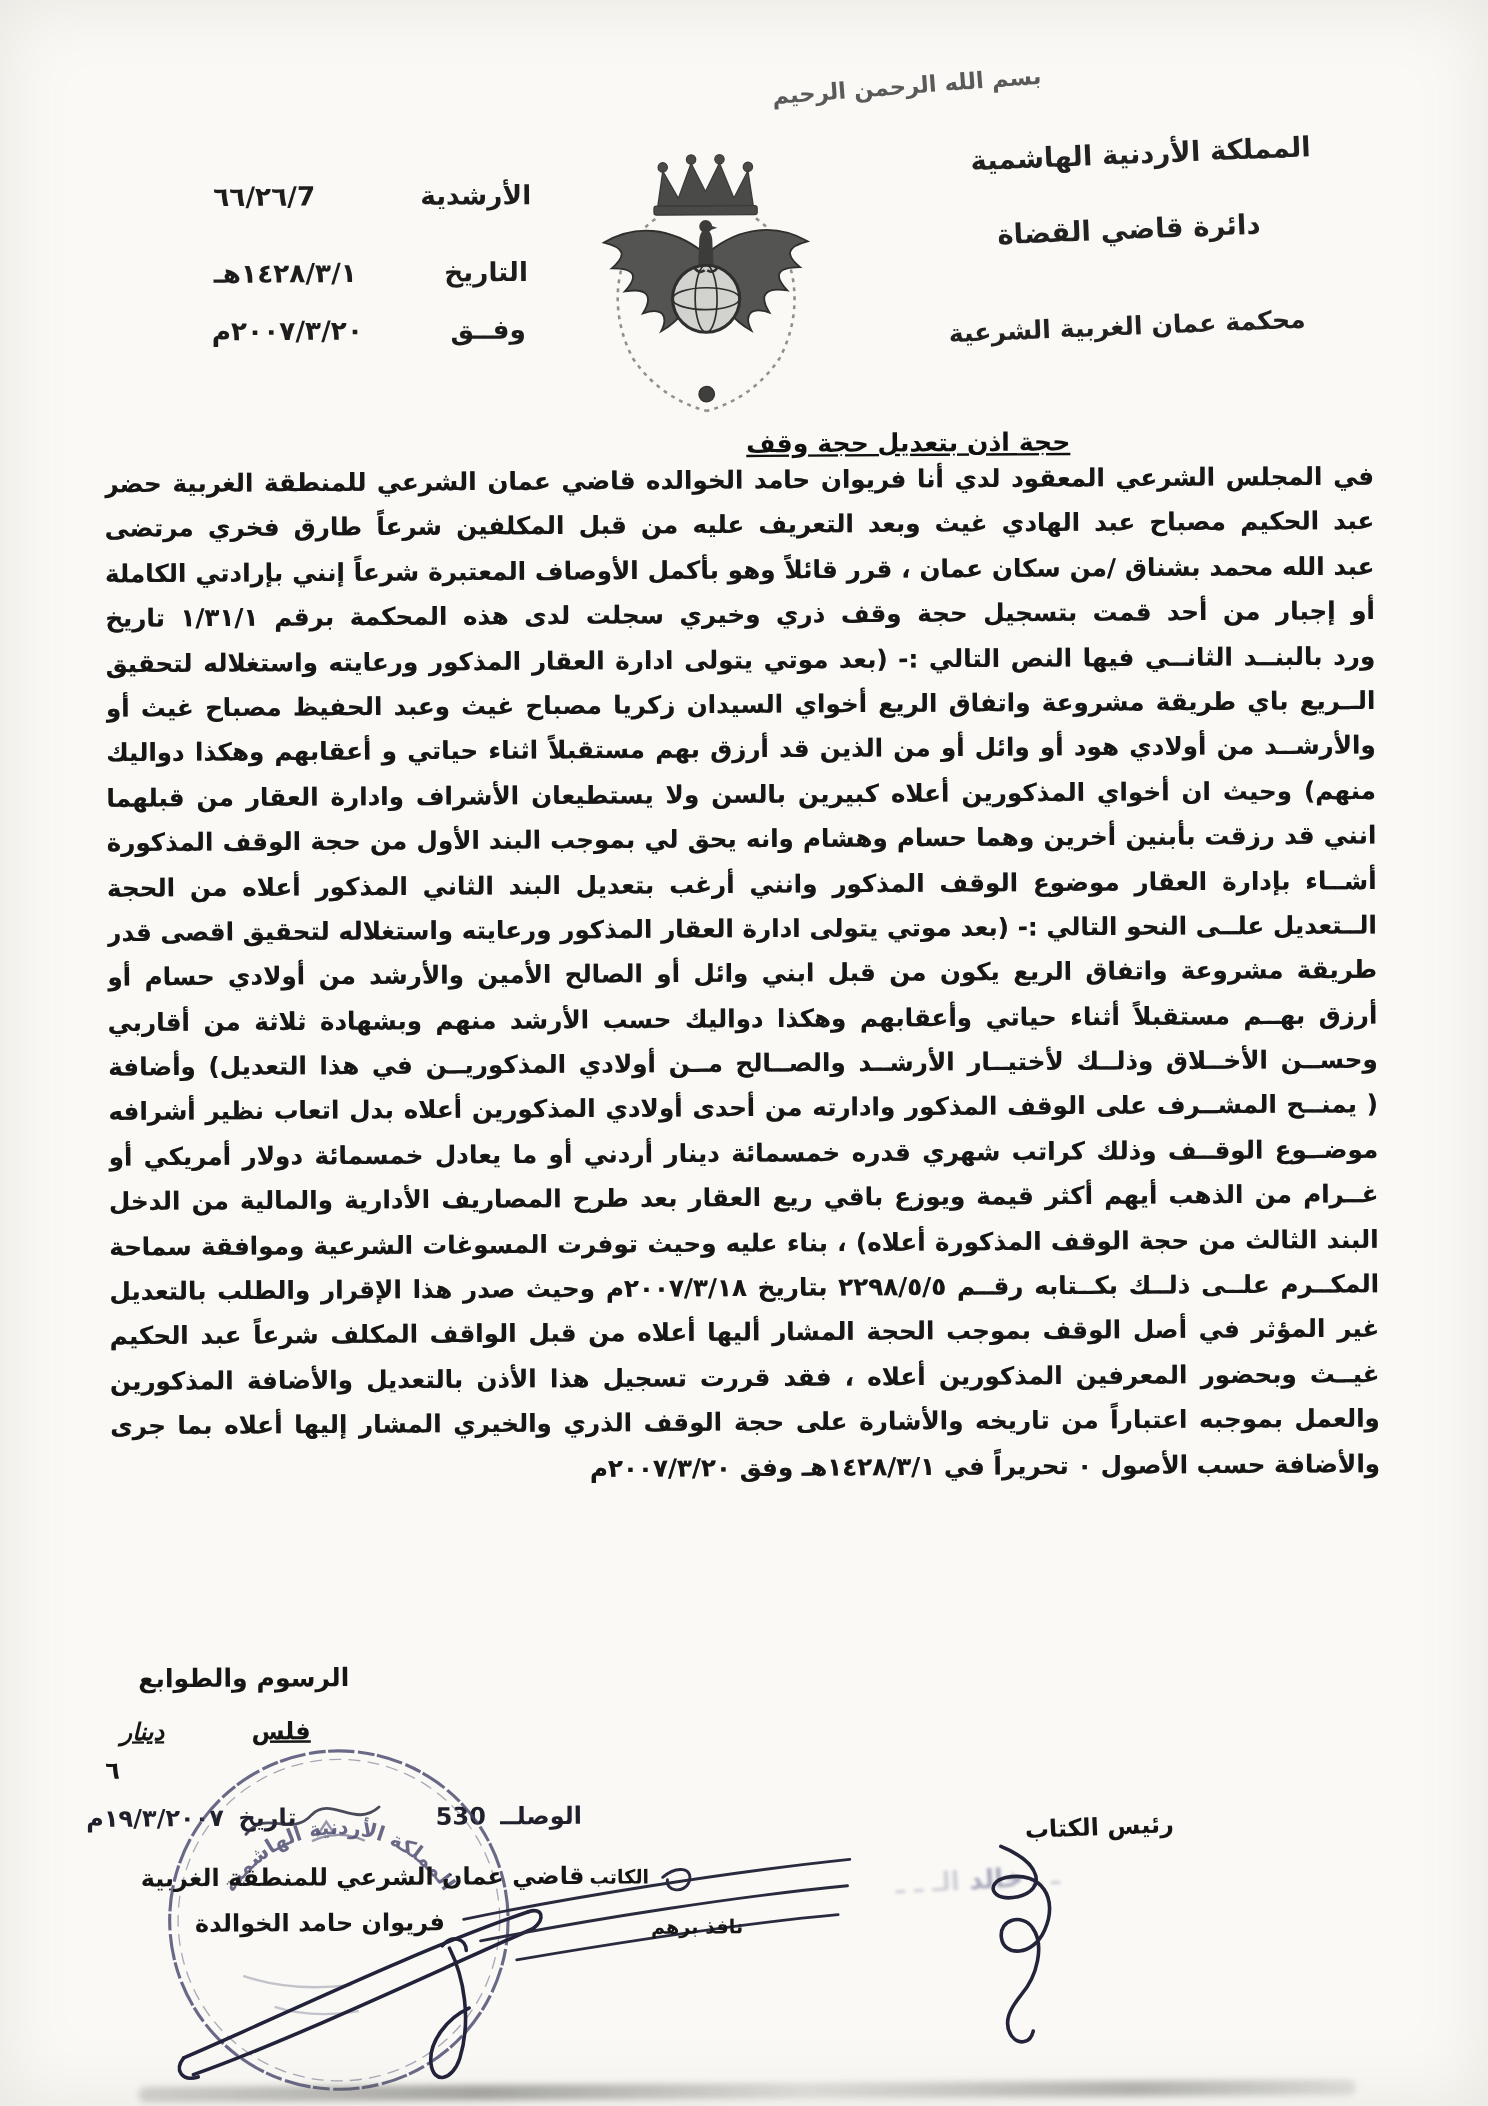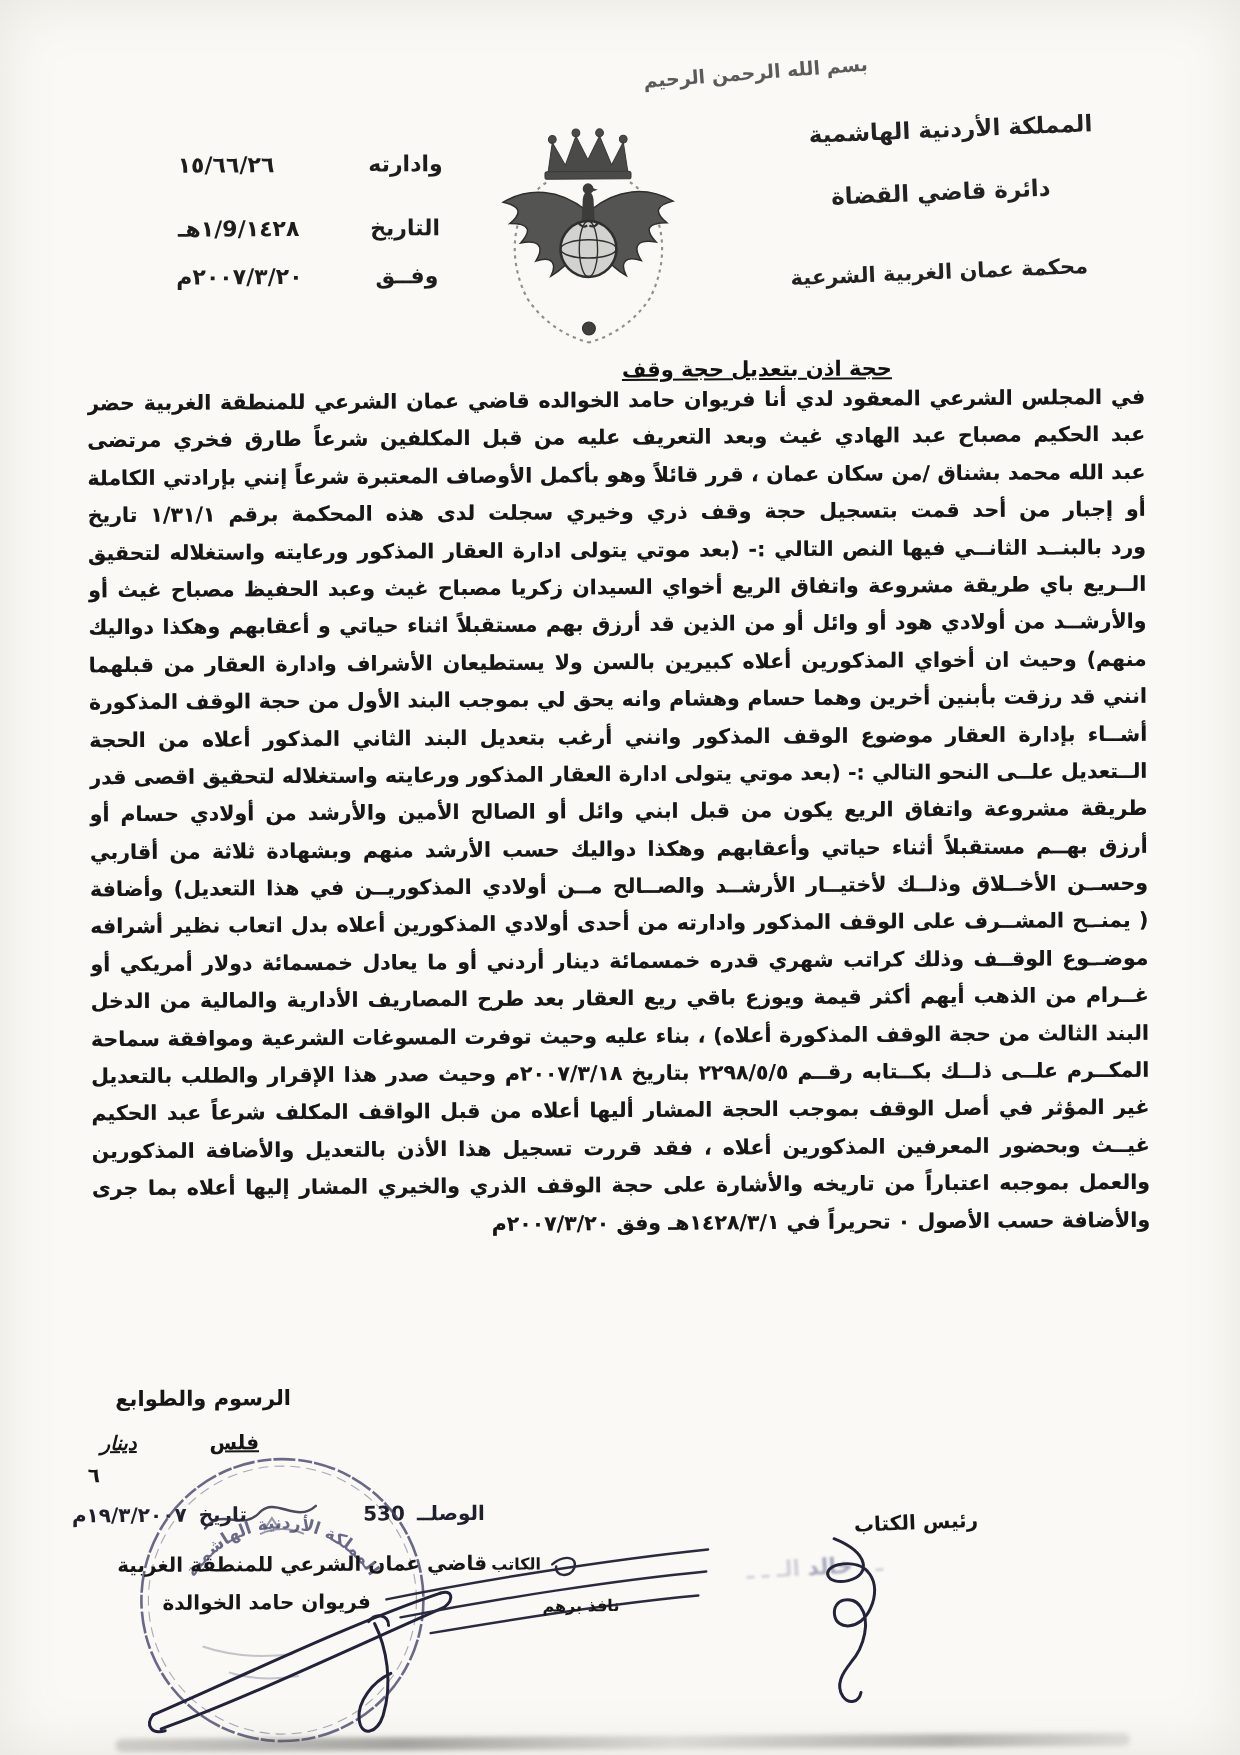"١٥/٦٦/٢٦" span { text: ١٥/٦٦/٢٦ -> 7/٦٦/٢٦ }
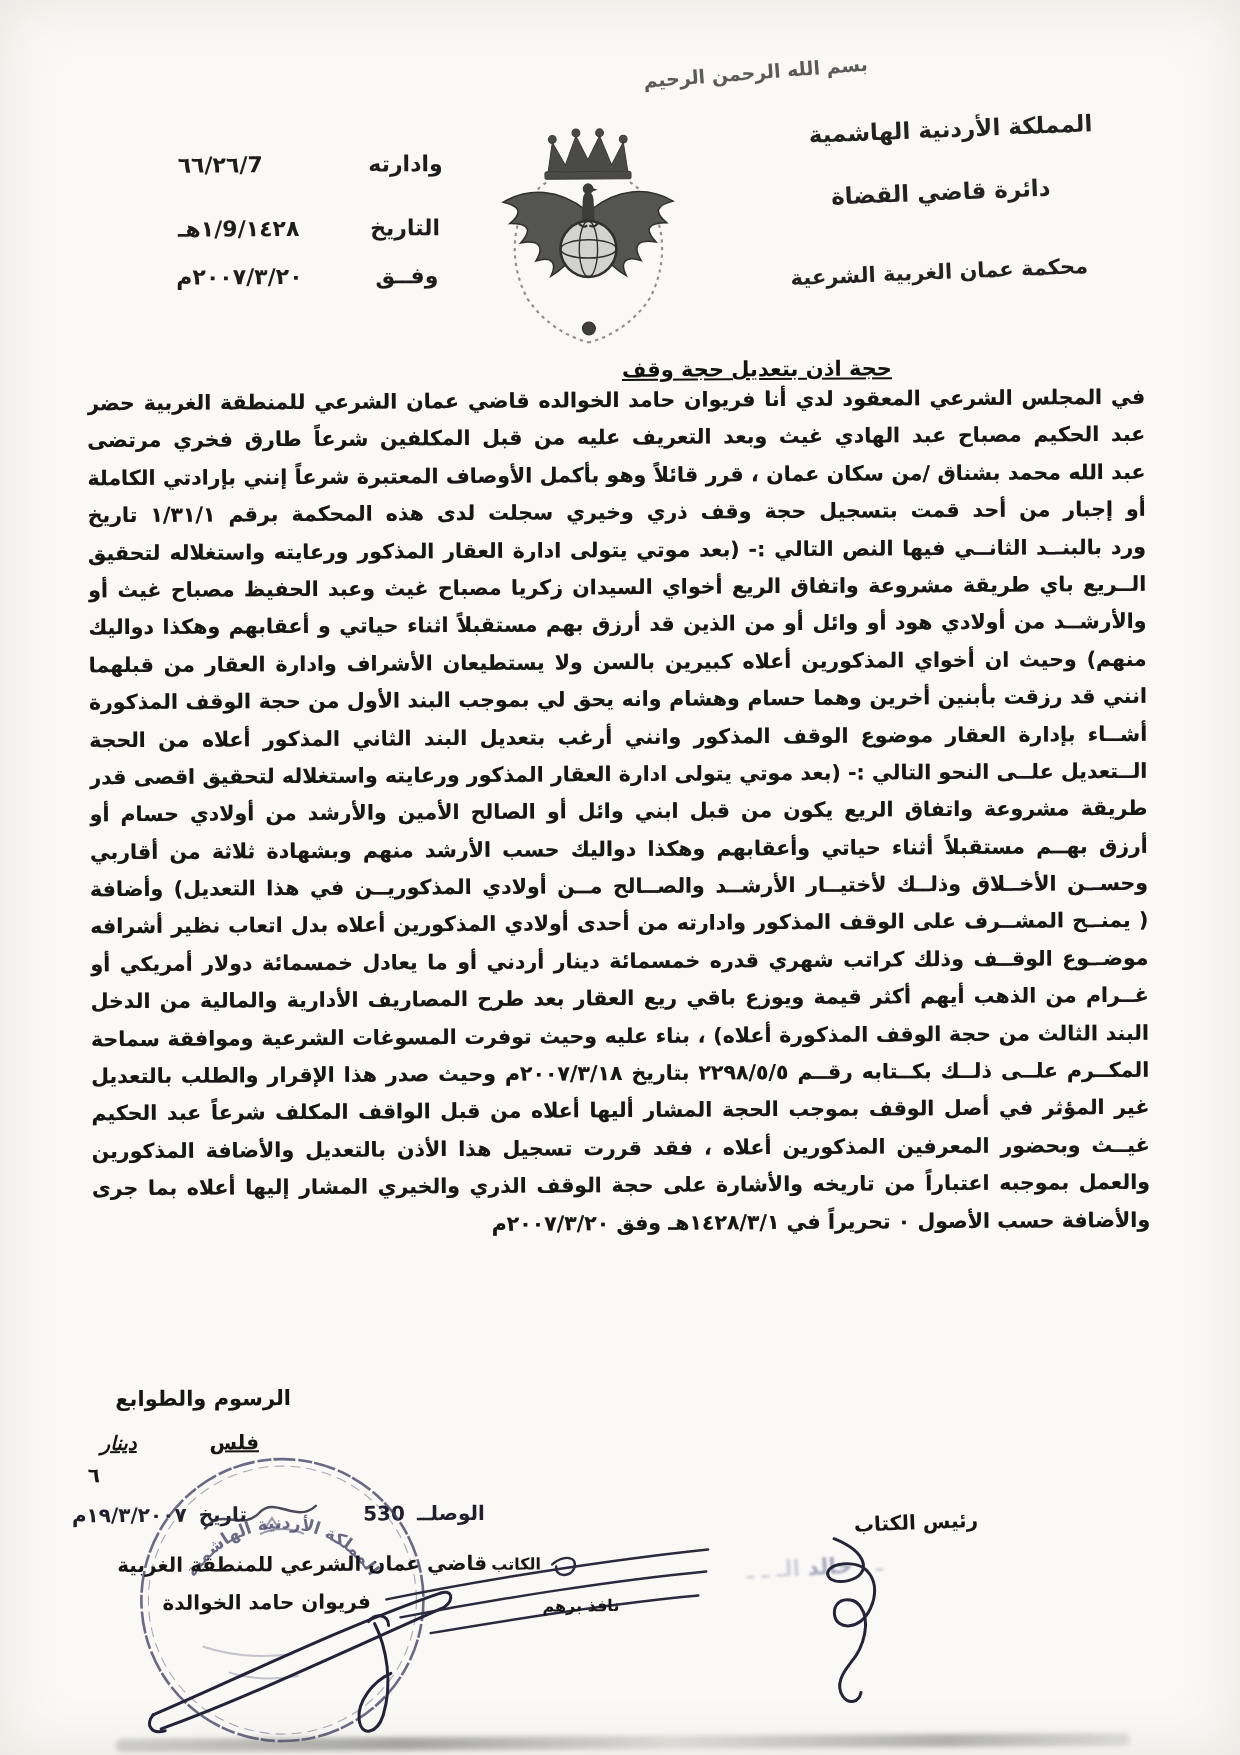"وادارته" span { text: وادارته -> الأرشدية }
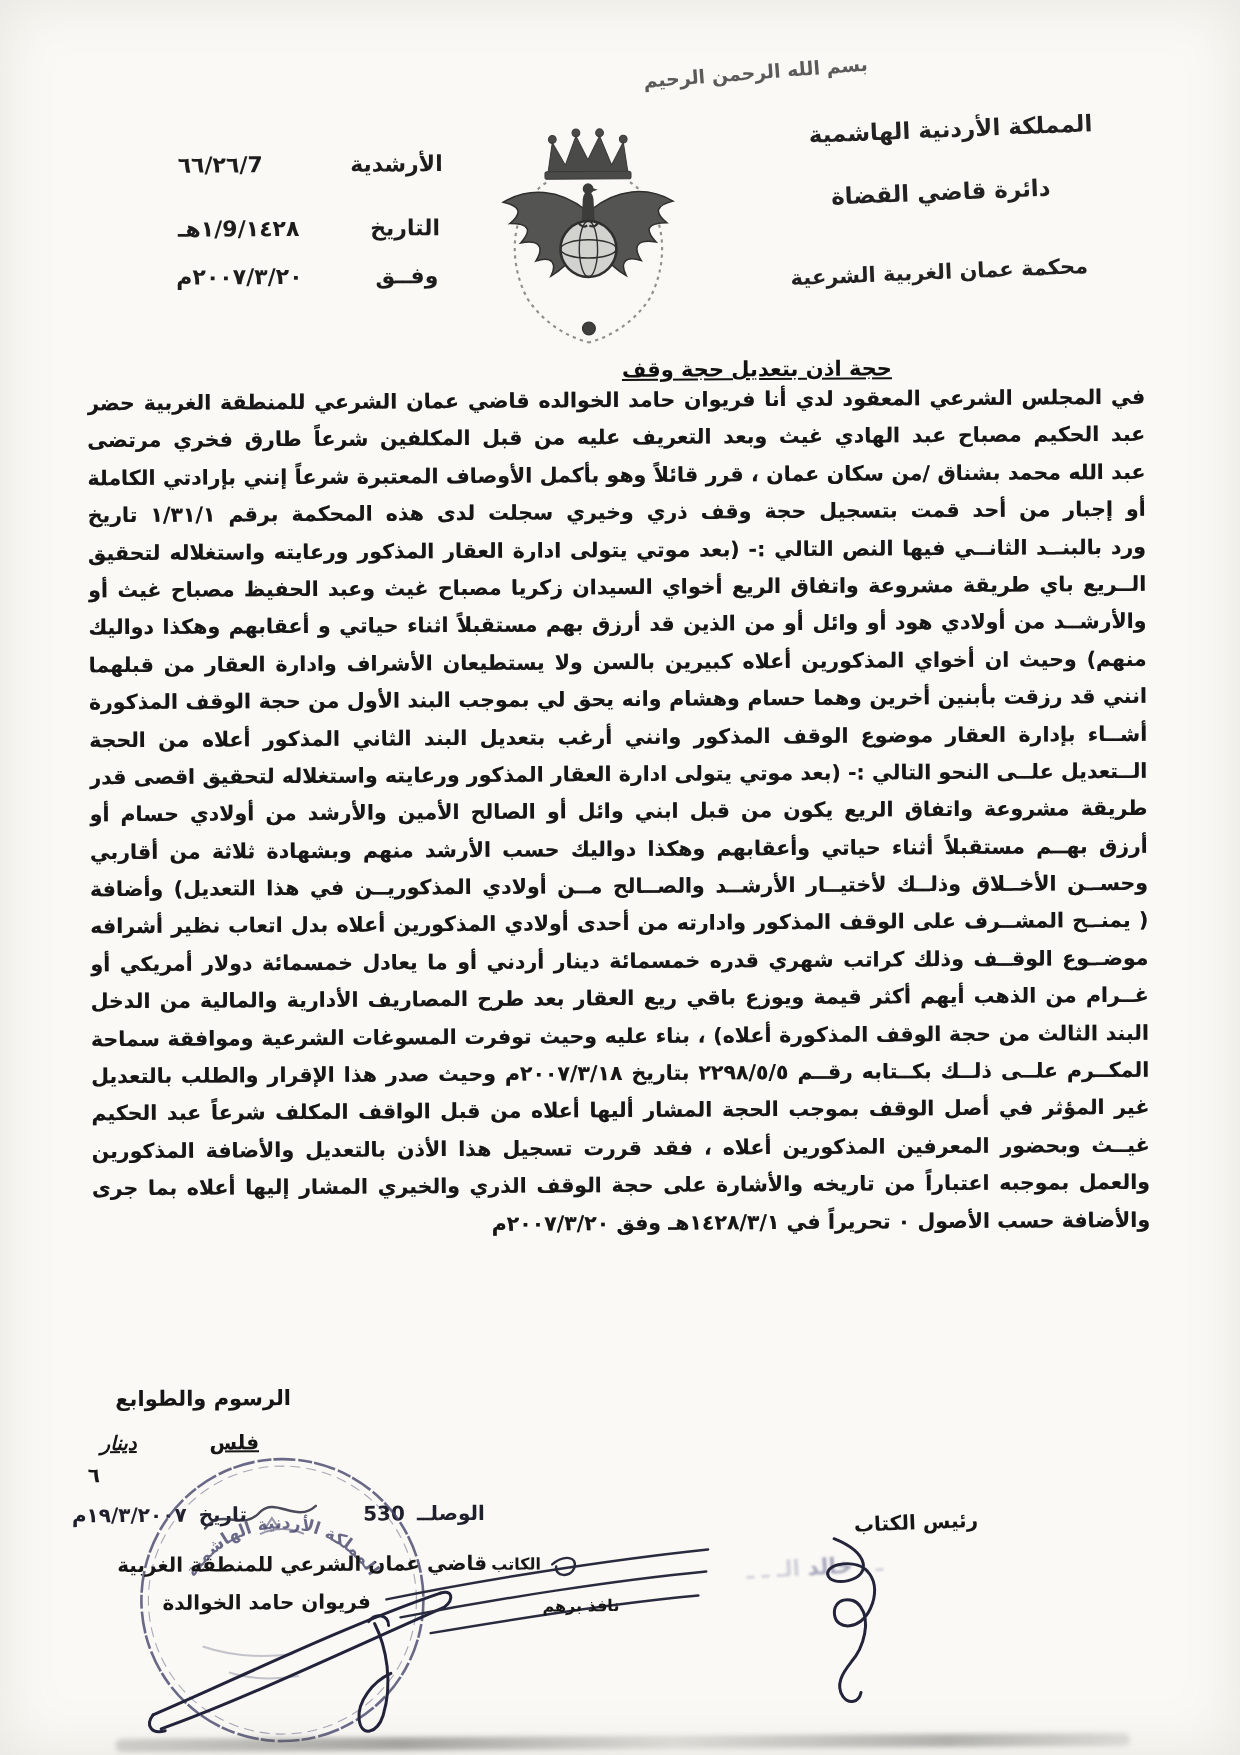"١٤٢٨/9/١هـ" span { text: ١٤٢٨/9/١هـ -> ١٤٢٨/٣/١هـ }
